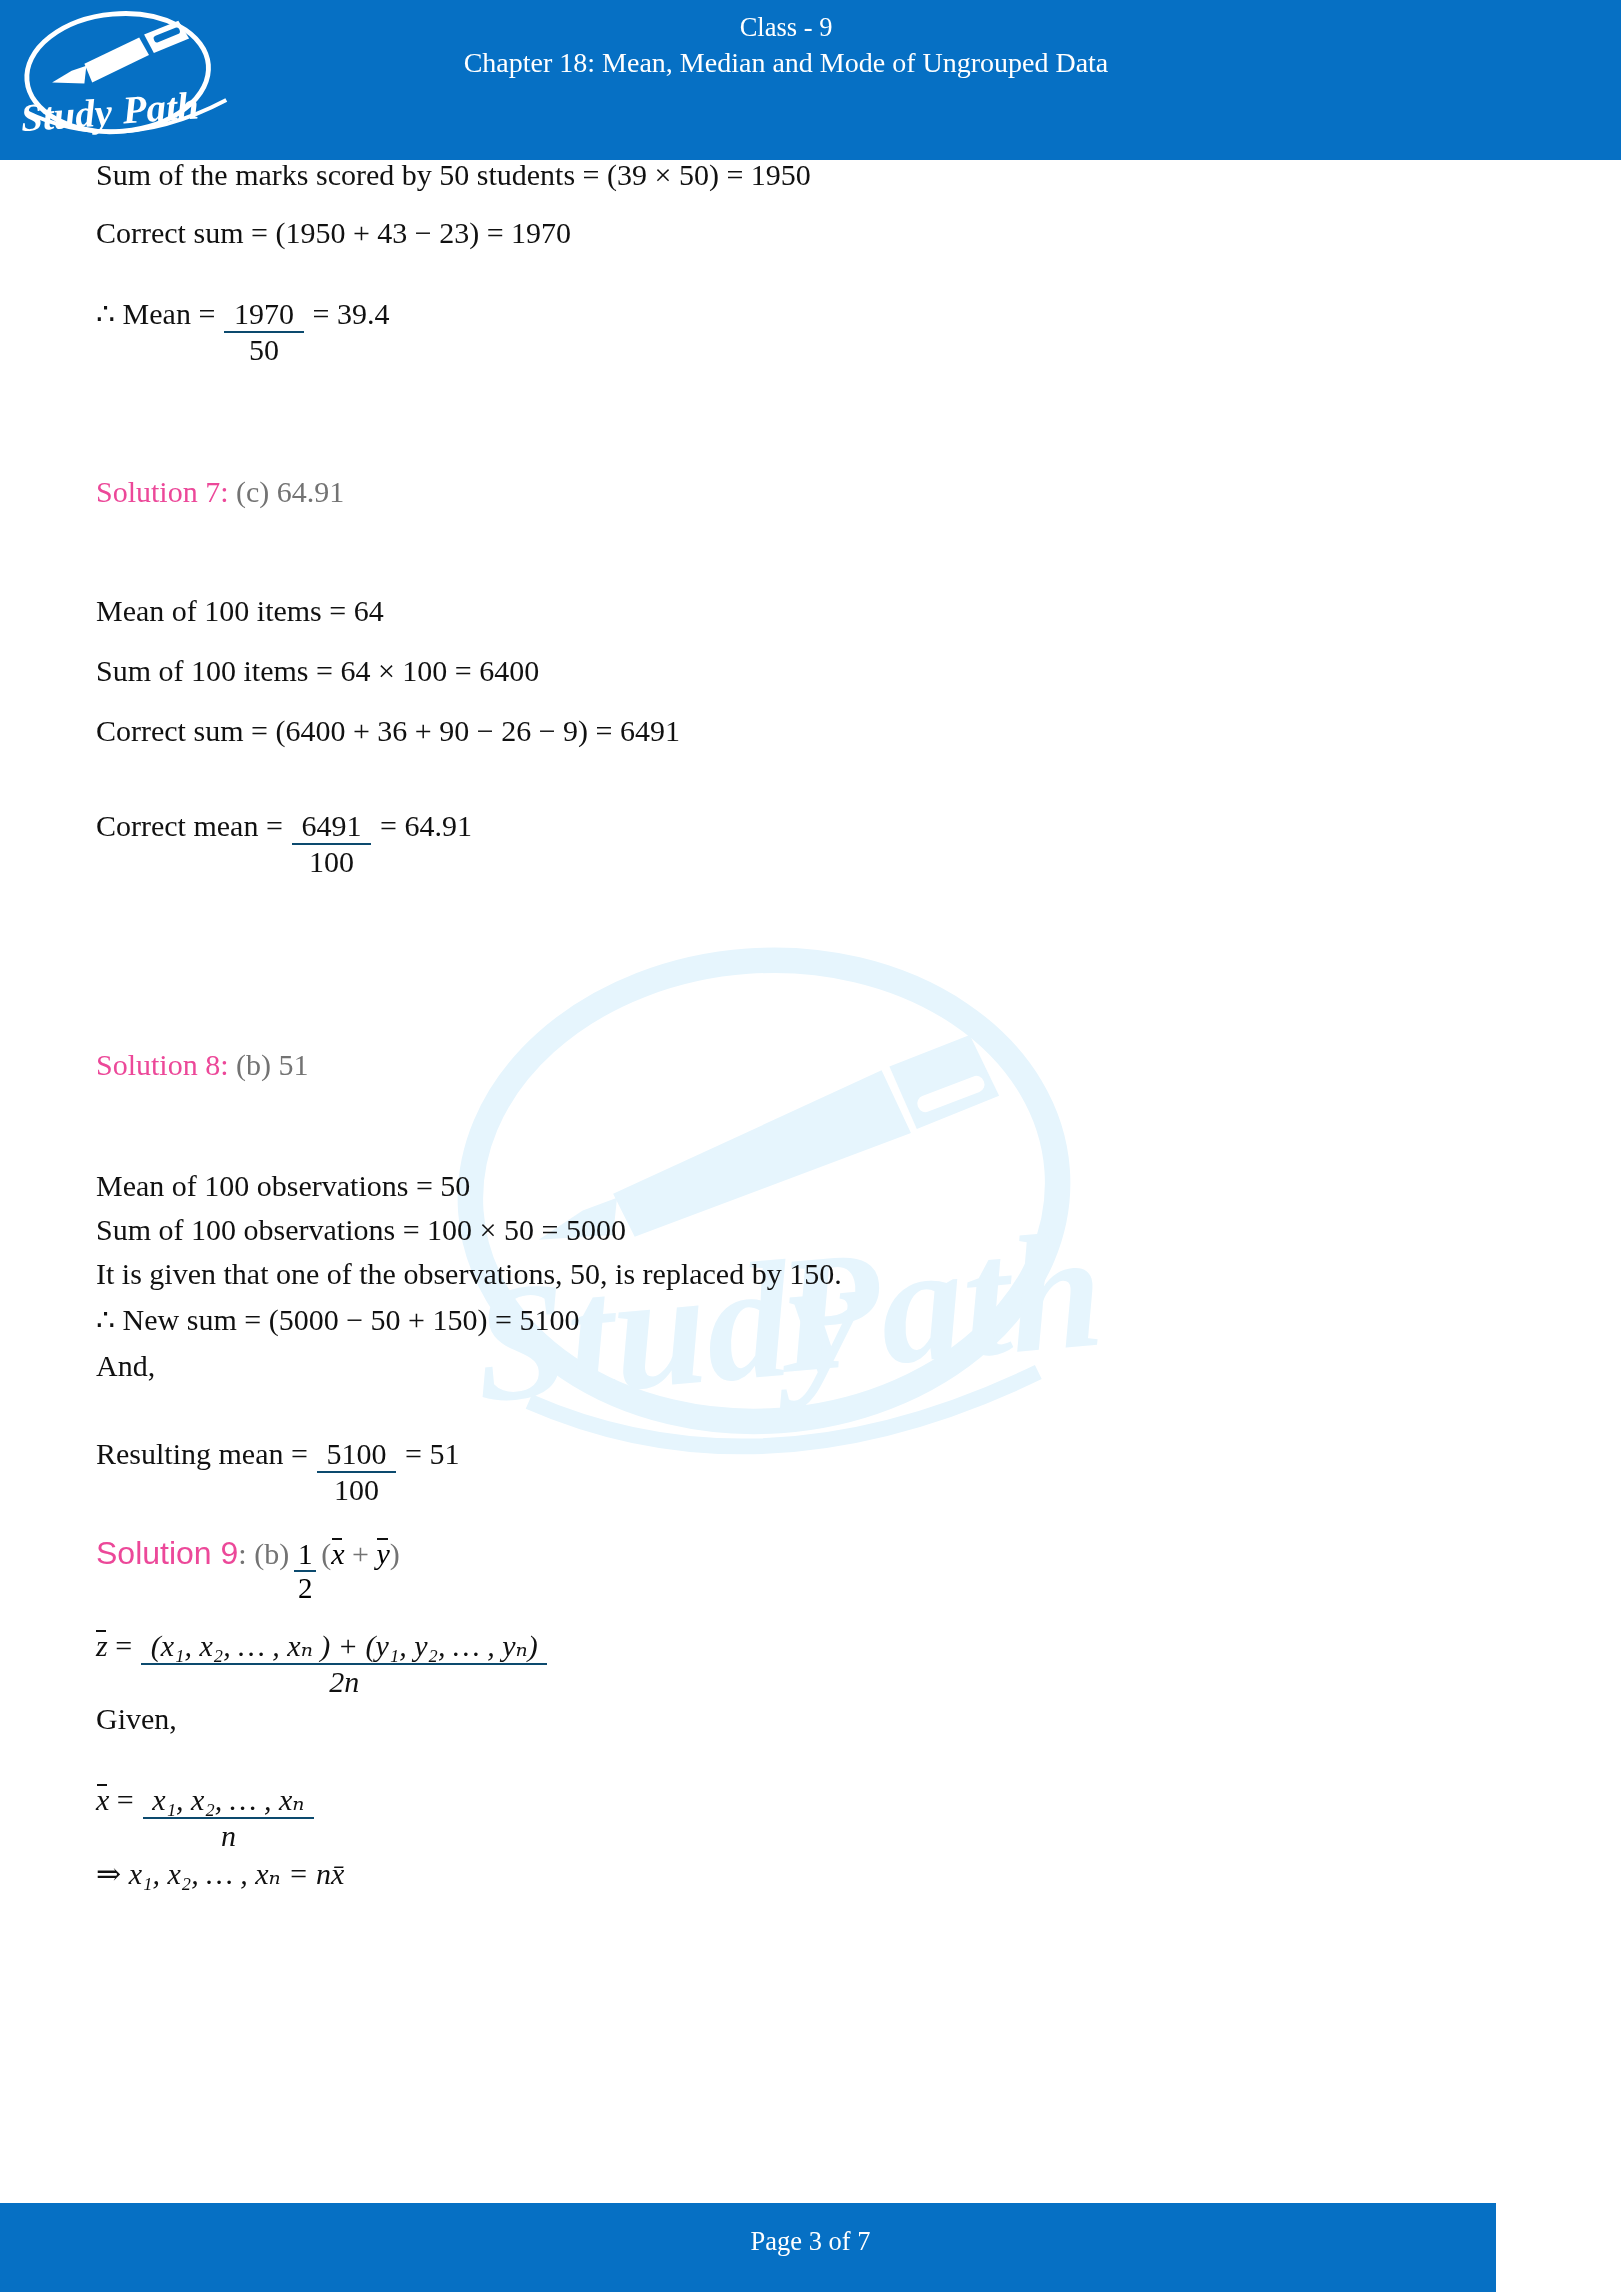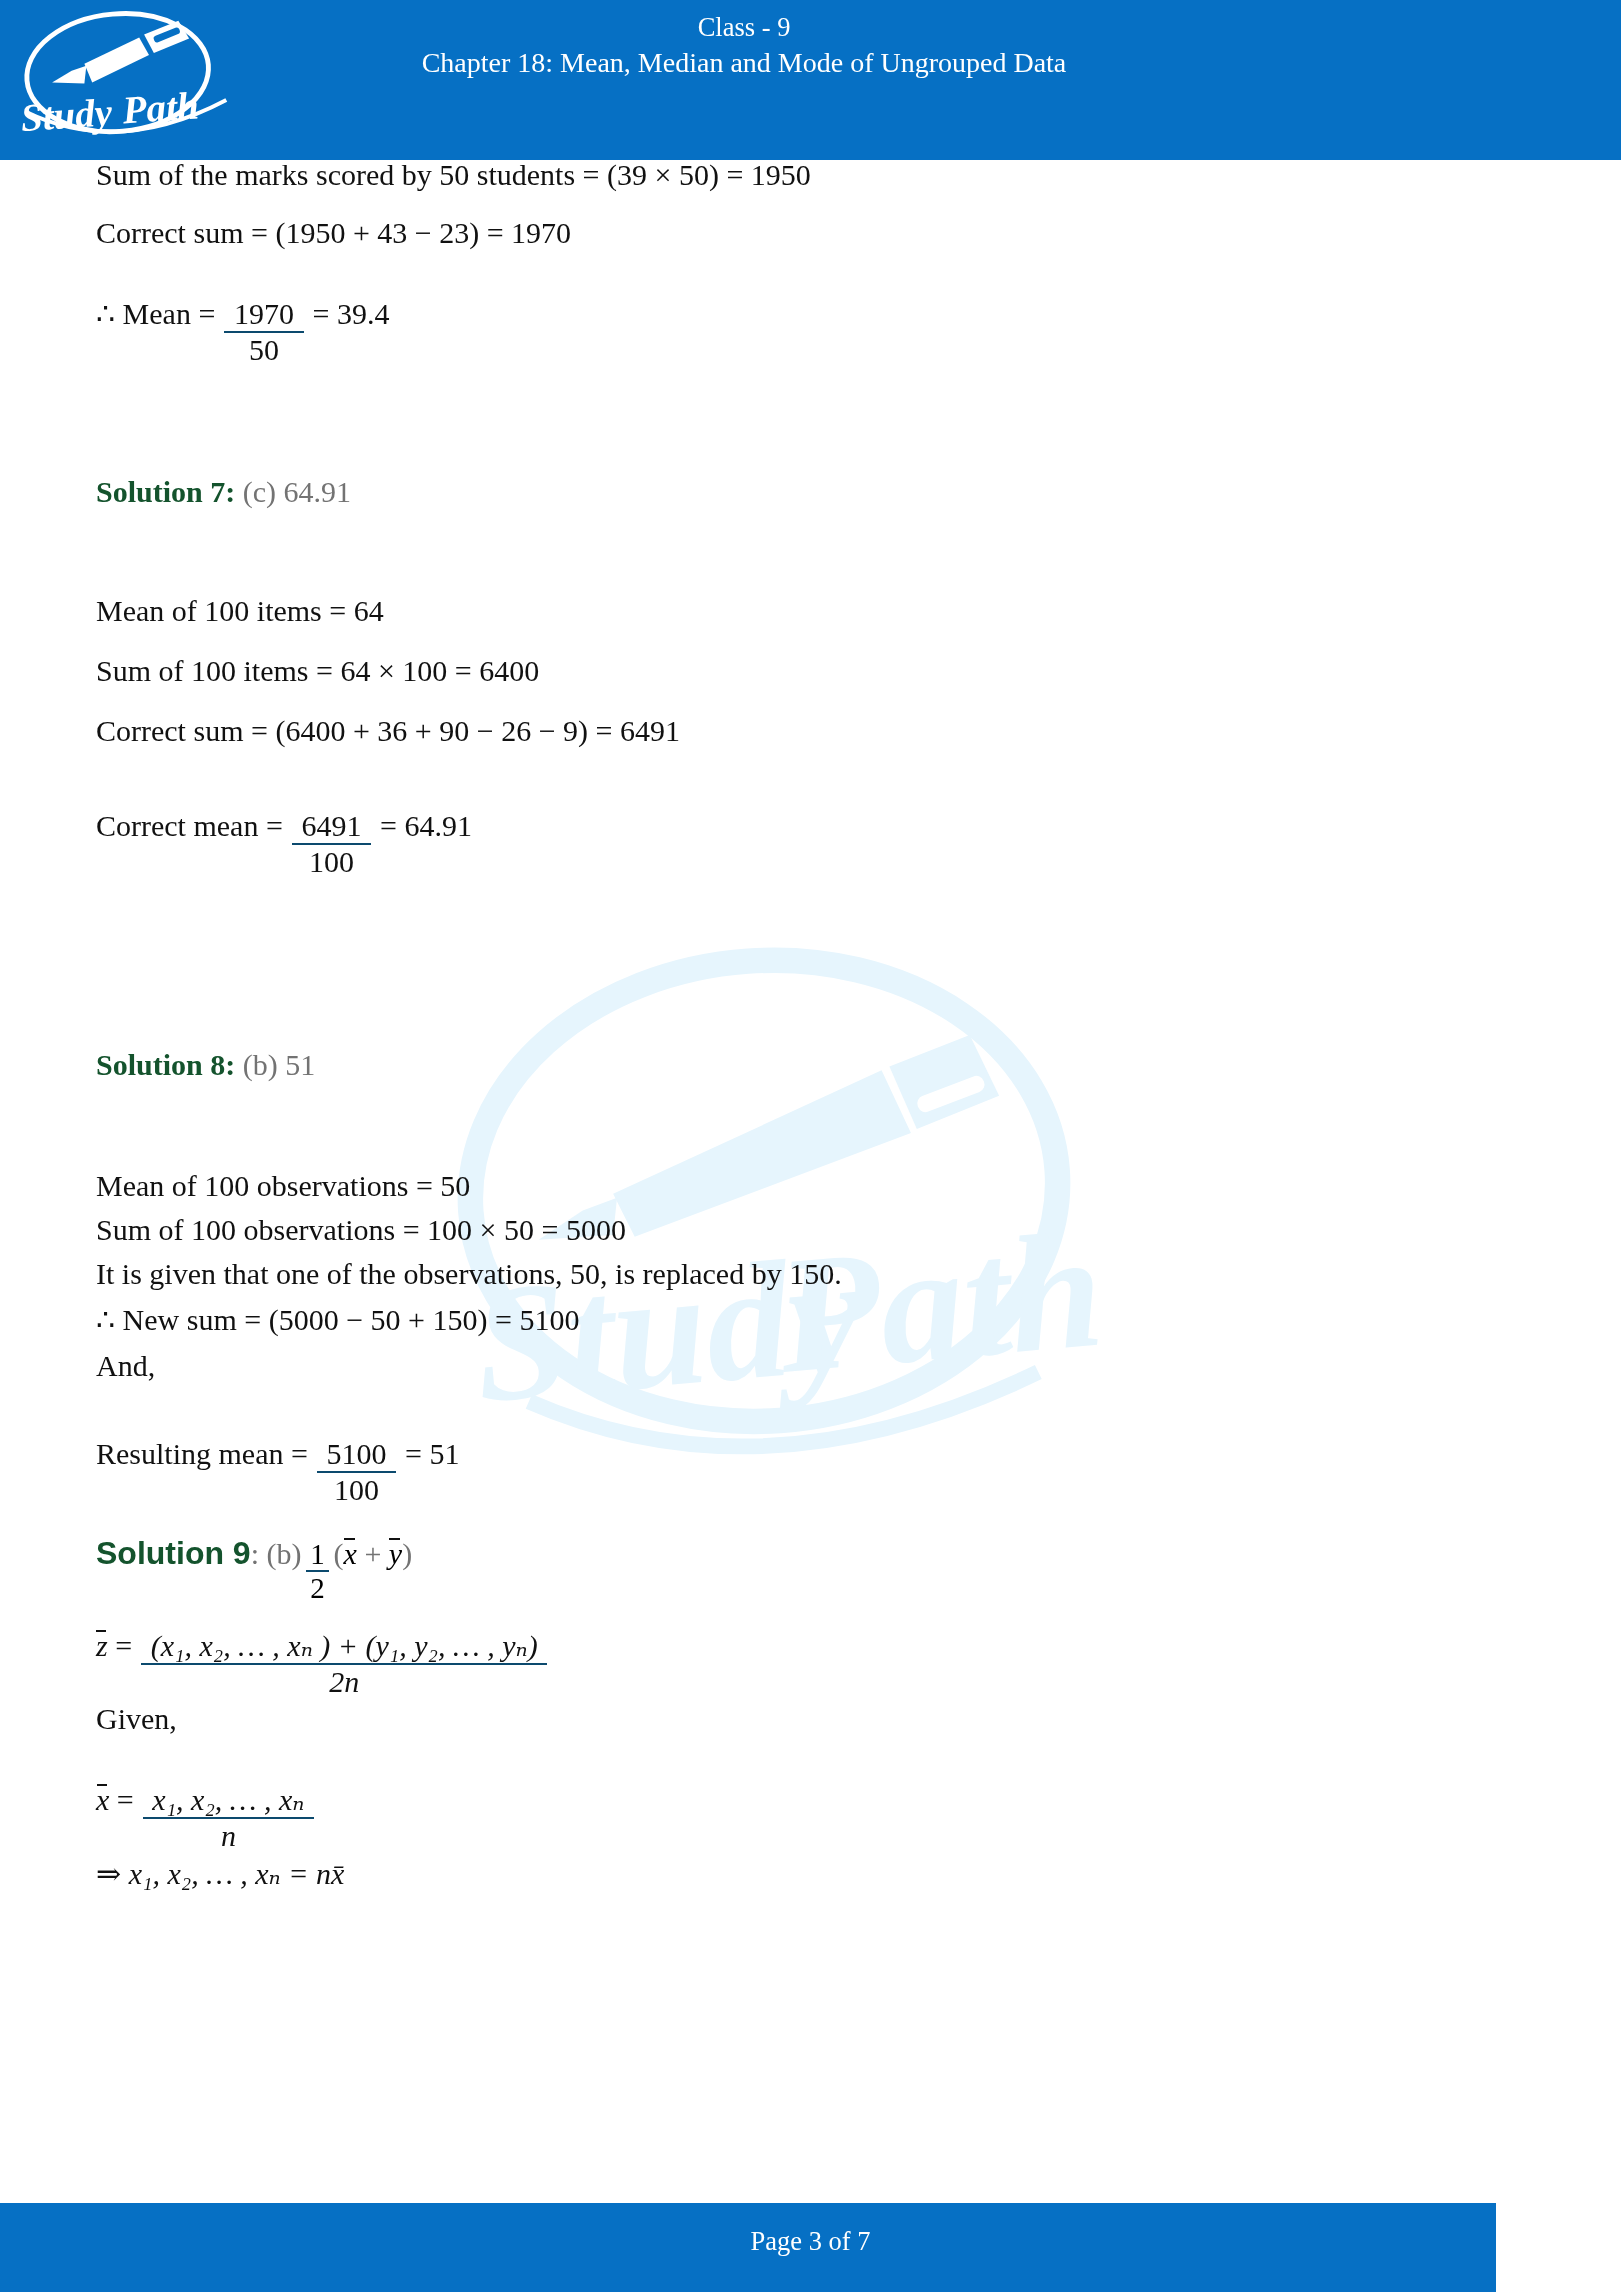"Class - 9" .header-titles { padding-left: none -> 42px }
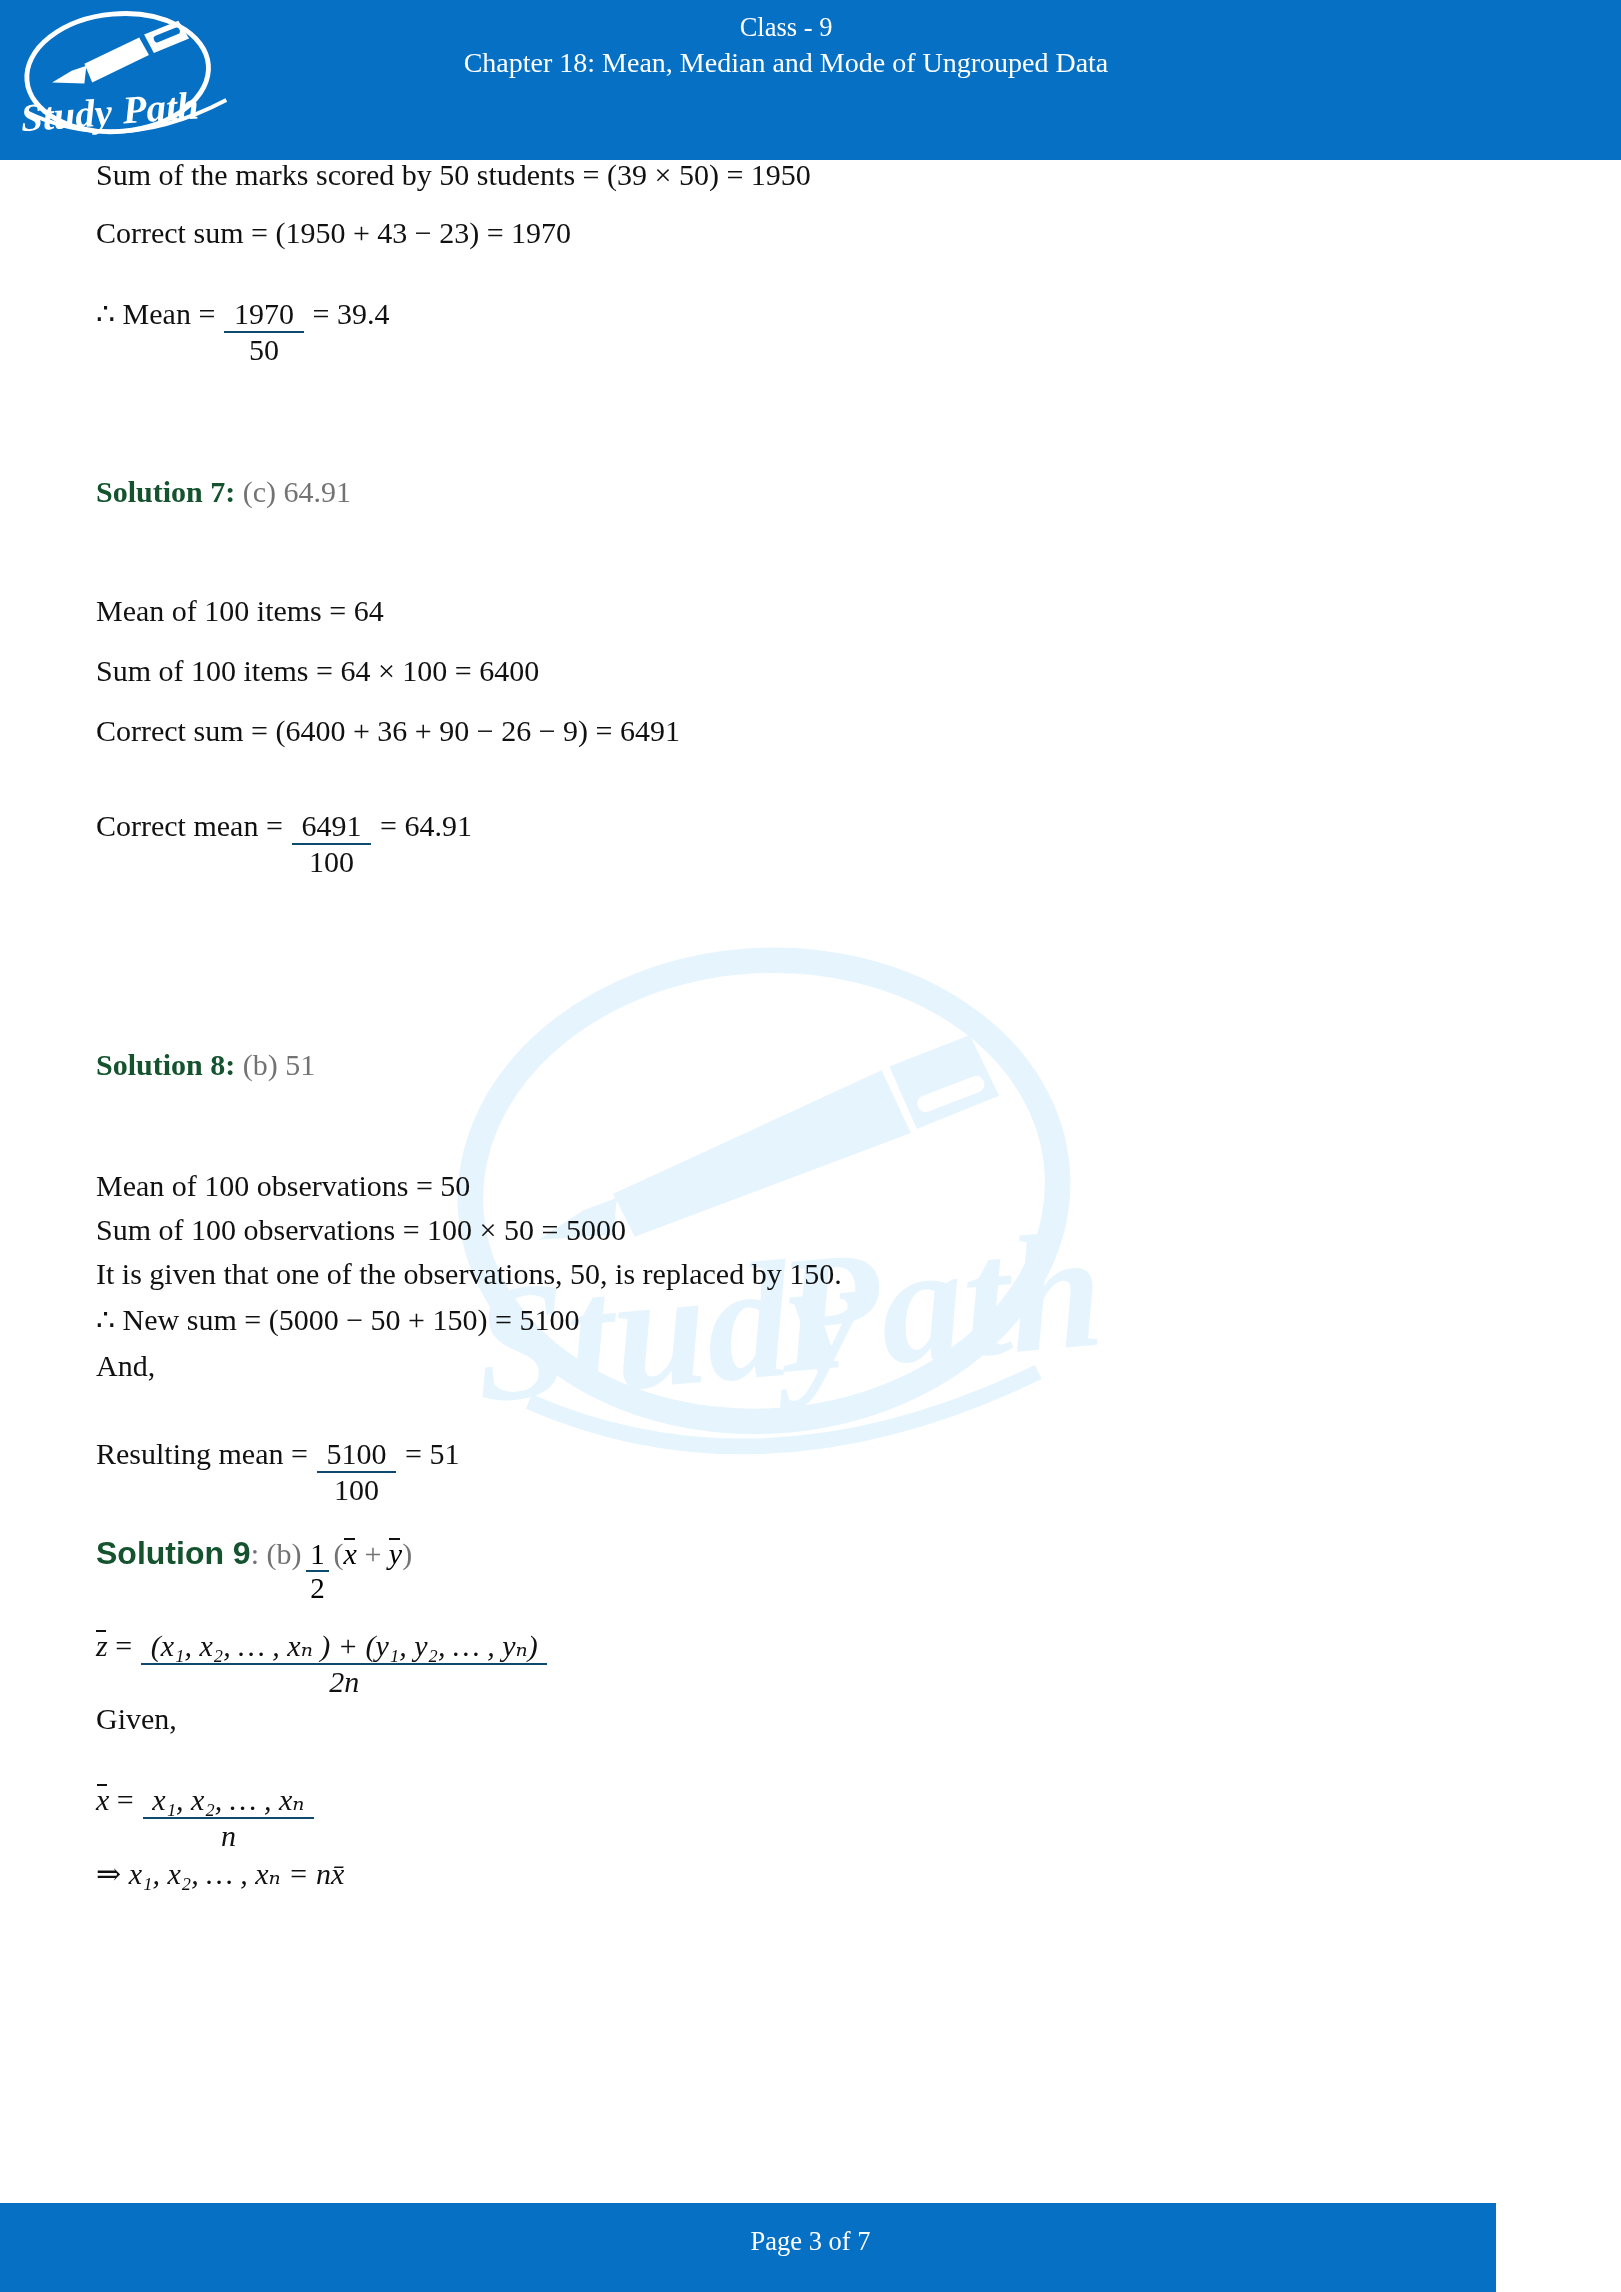"Solution 7:" .sol-label { color: #14532d -> #ec4899; font-weight: bold -> normal }
